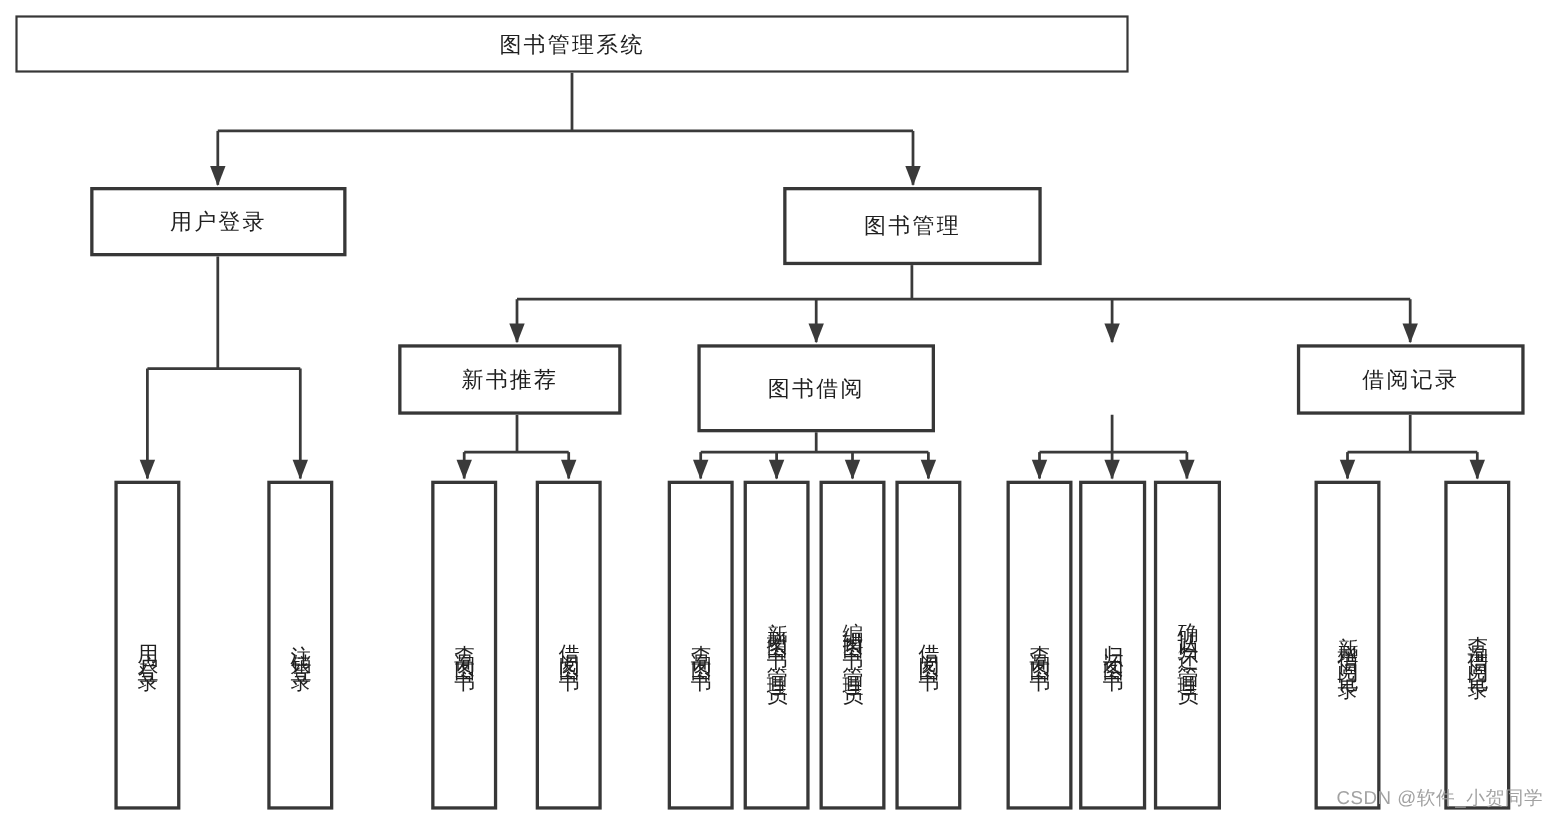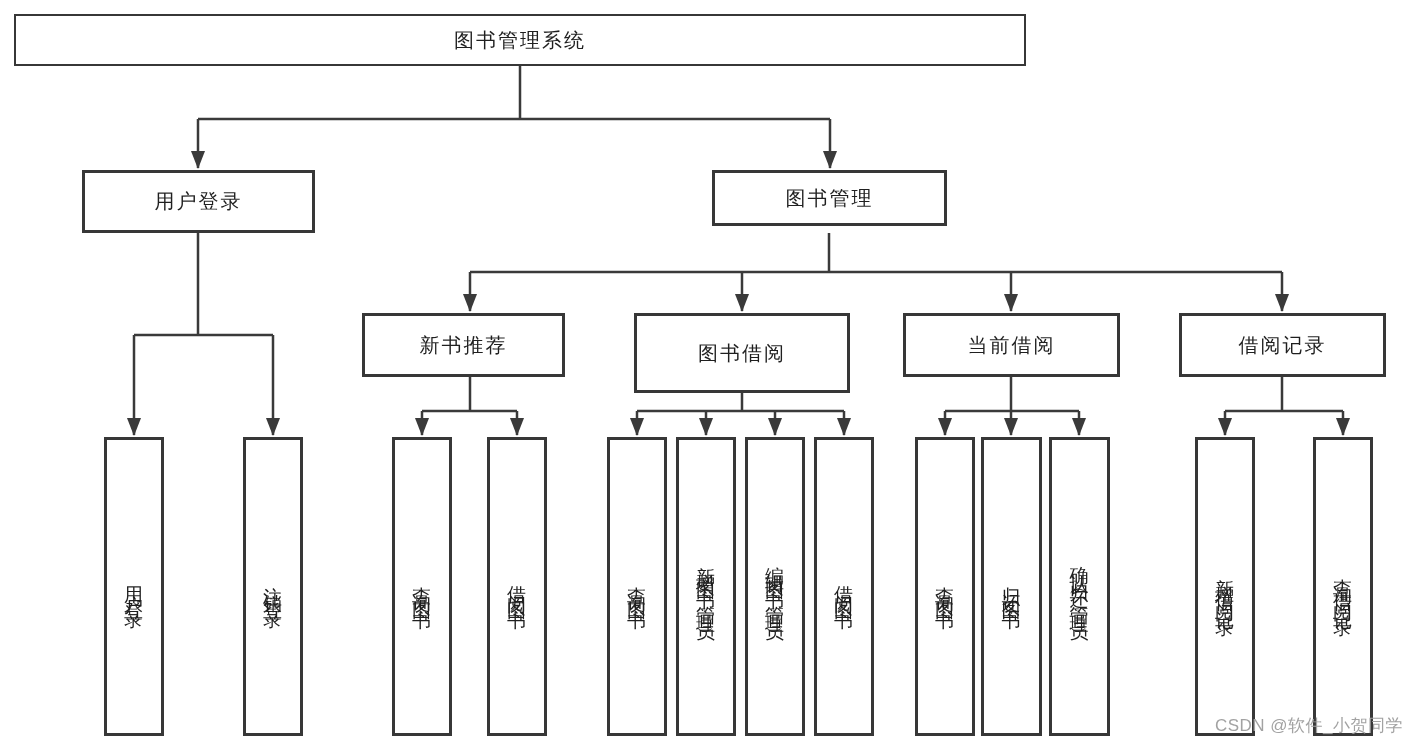"图书管理" div.node { height: 56px -> 71px }
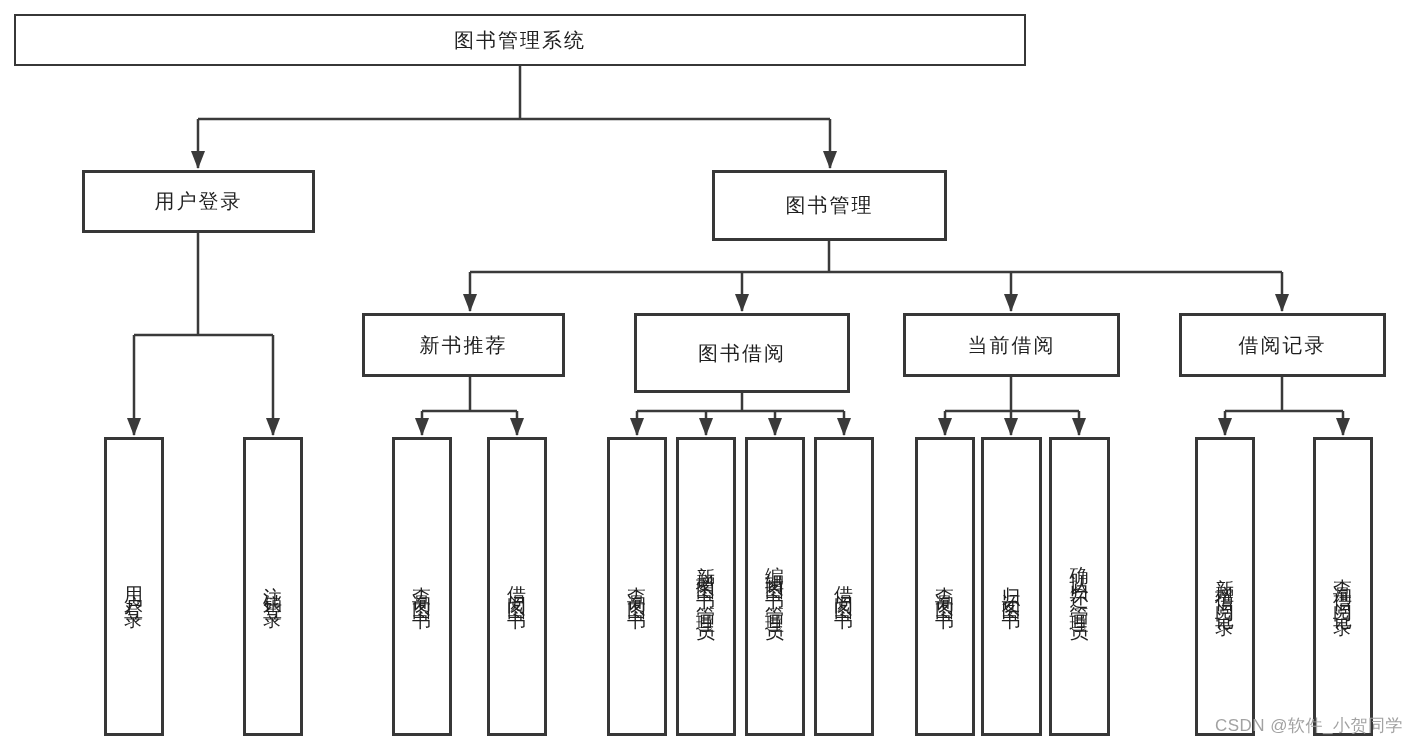"当前借阅" div.node { html: <div> <span>当前借阅</span> </div> -> none }
